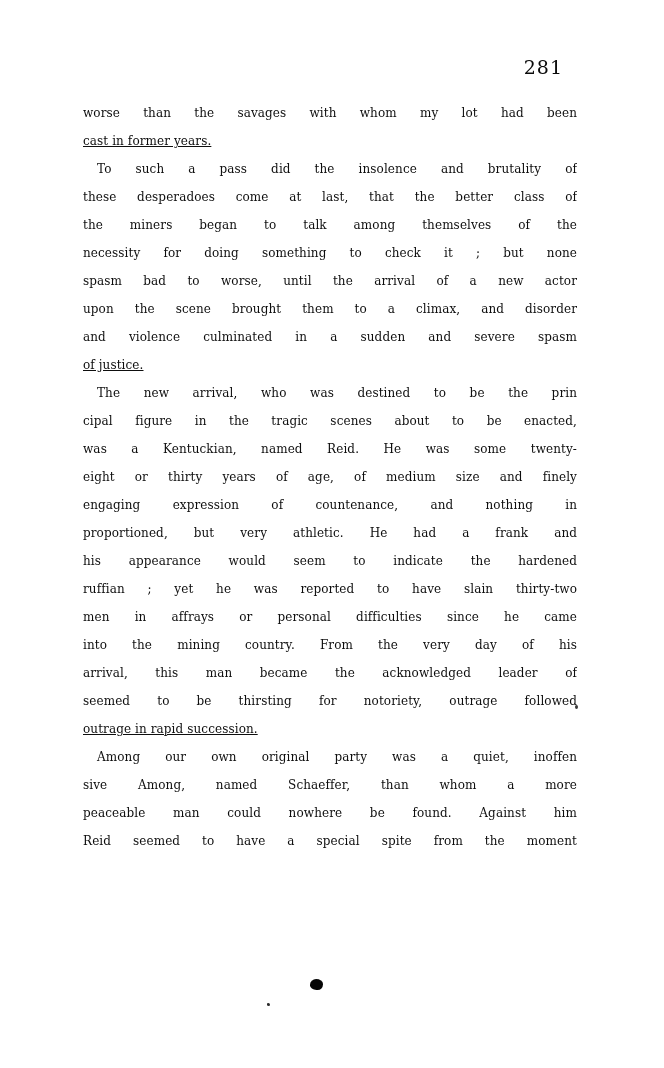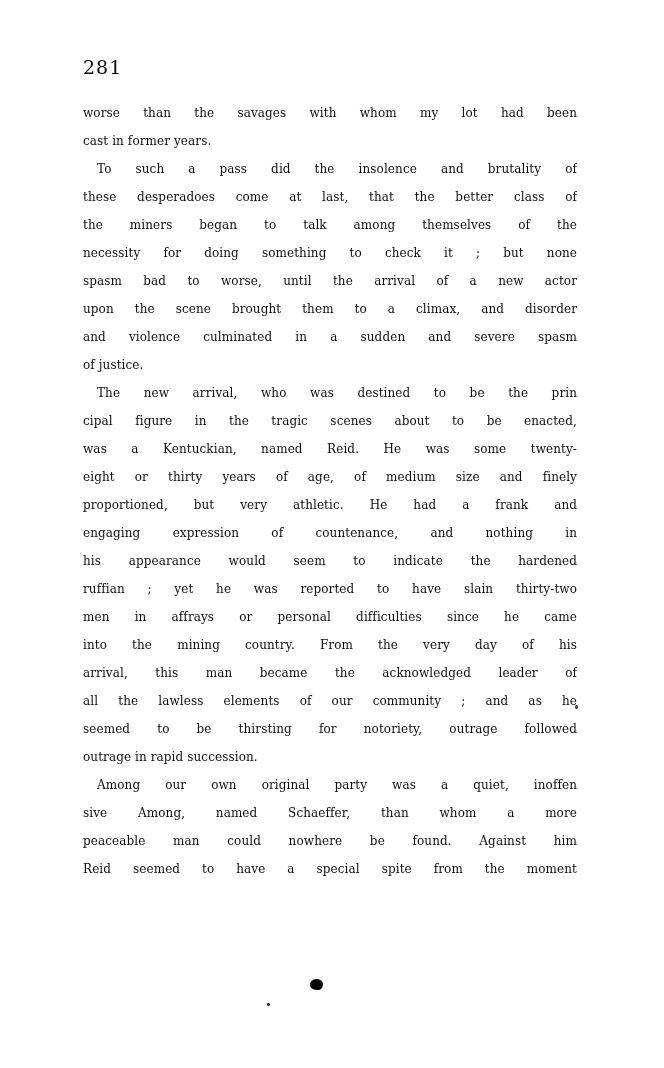"281" .page-number { text-align: left -> right }
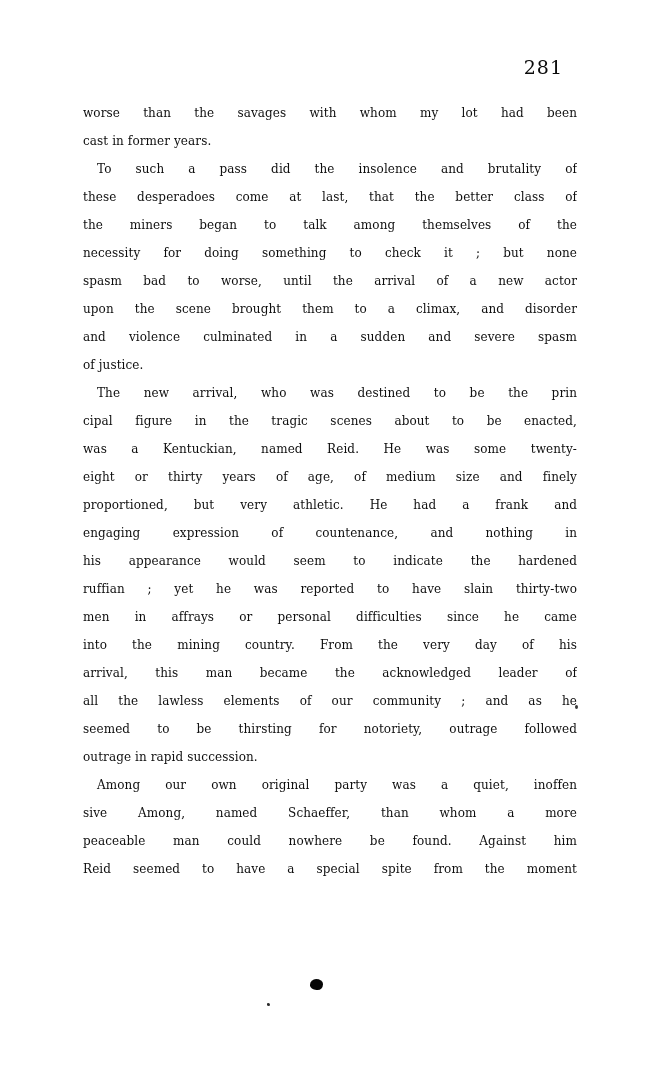"cast in former years." .end { text-decoration: none -> underline }
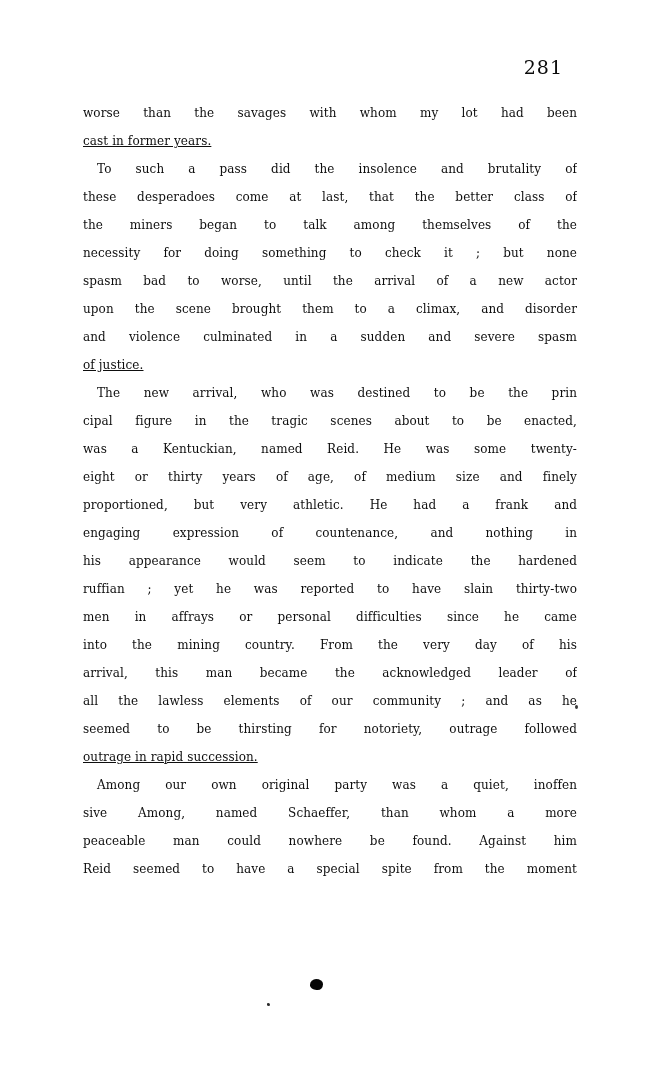"proportioned, but very athletic. He" div.ln { order: before "engaging expression of countenance, and" -> after "engaging expression of countenance, and" }
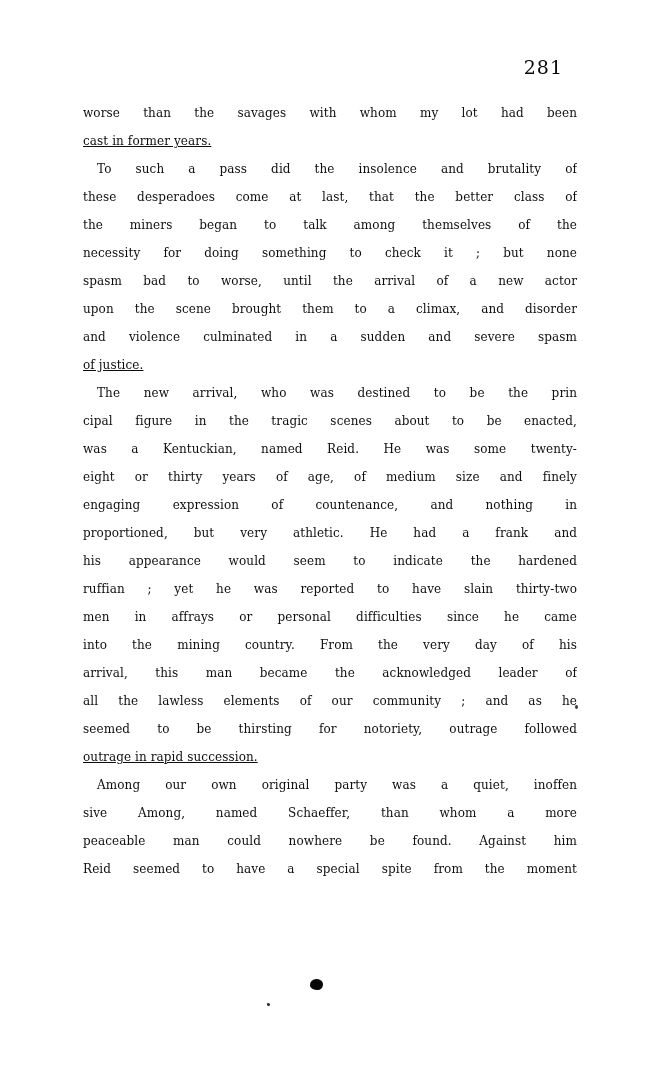"all the lawless elements of" div.ln { html: <div>all the lawless elements of our community ; and as he</div> -> none }
